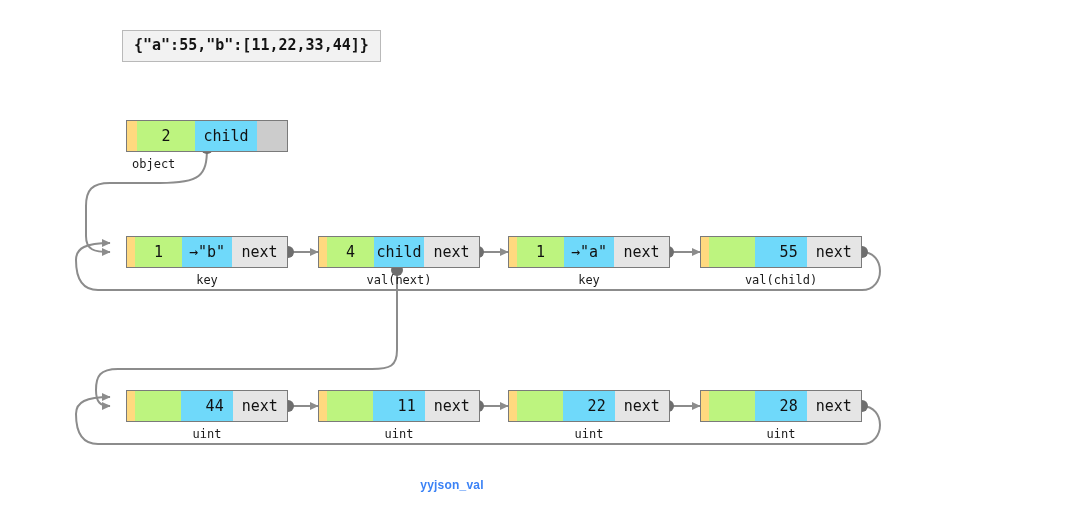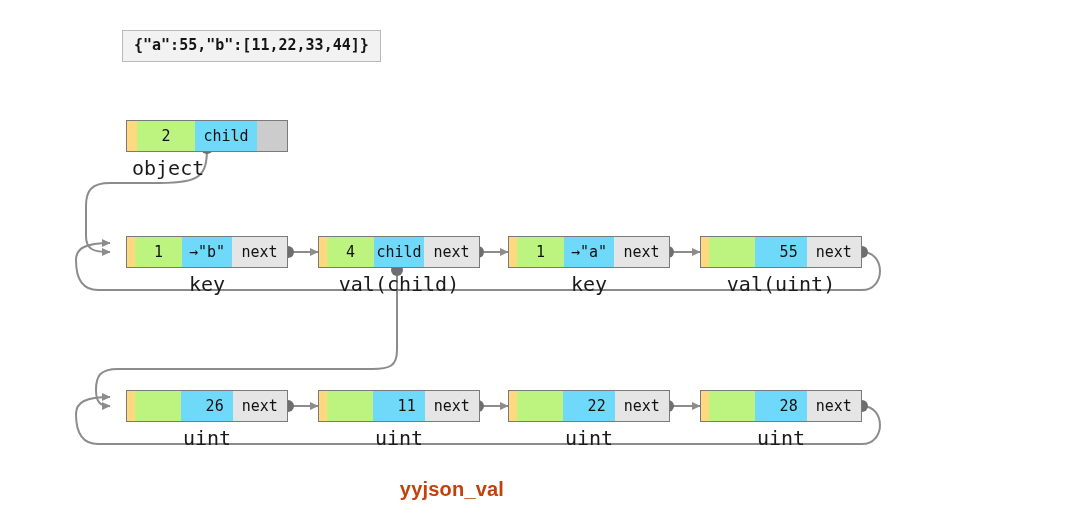"object" .node-label { font-size: 20px -> 12px }
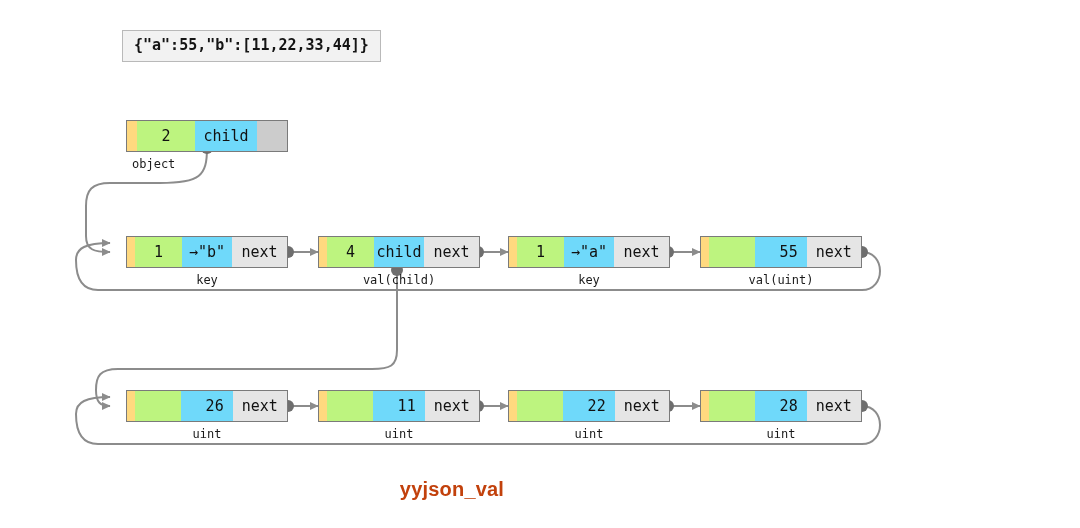"val(child)" div.node-label { text: child -> next }
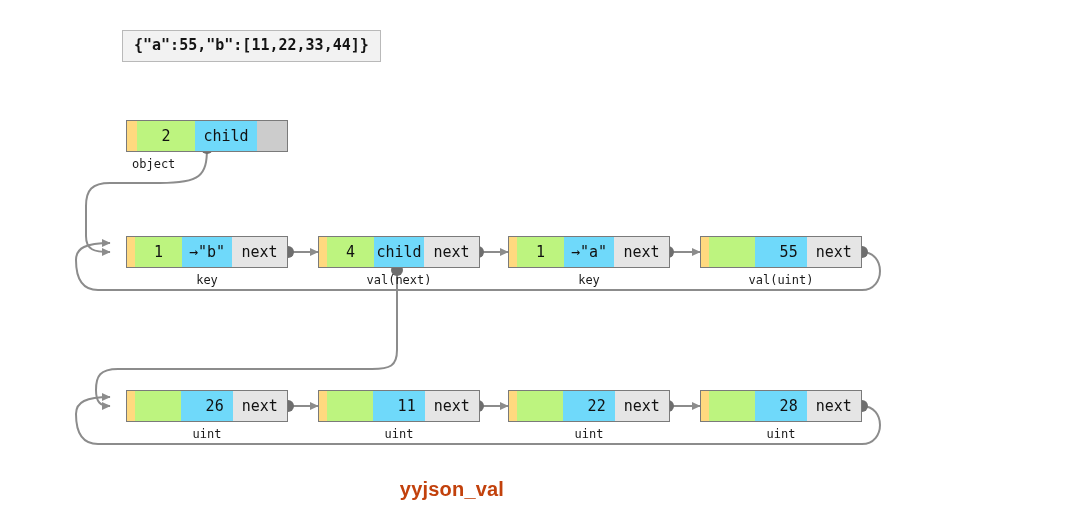"val(uint)" div.node-label { text: uint -> child }
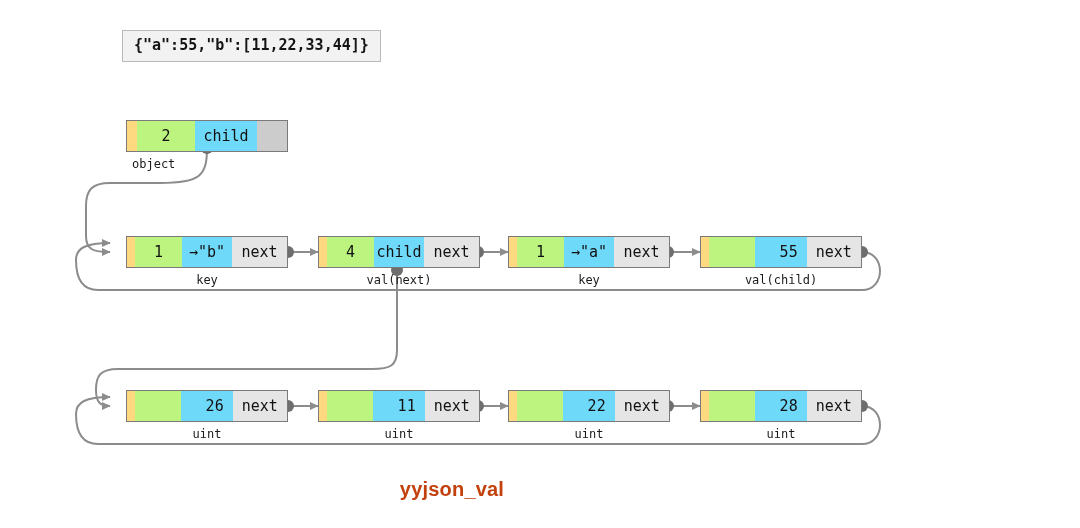"26" div.cell { text: 26 -> 44 }
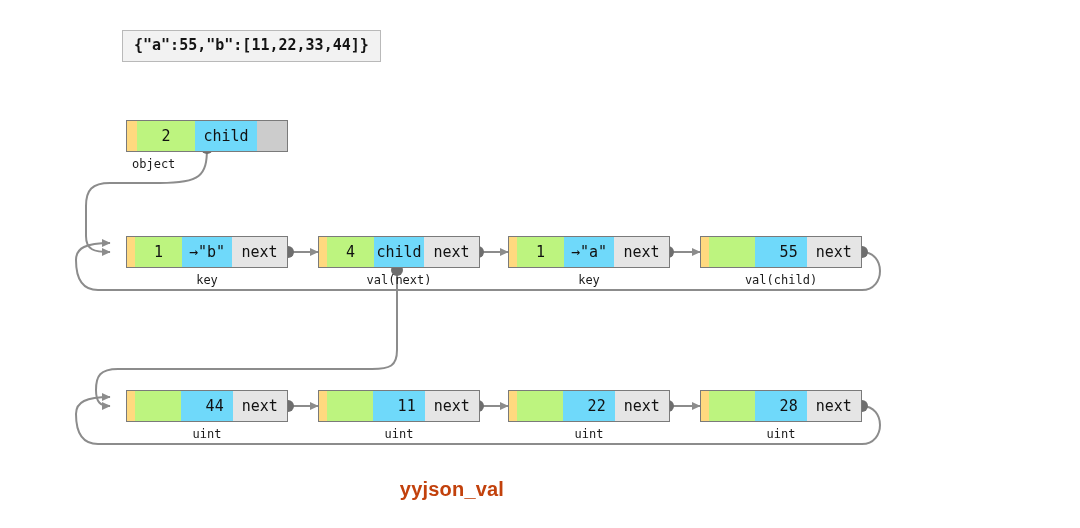"yyjson_val" .footer-title { color: #c2410c -> #3b82f6; font-size: 20px -> 12px }
